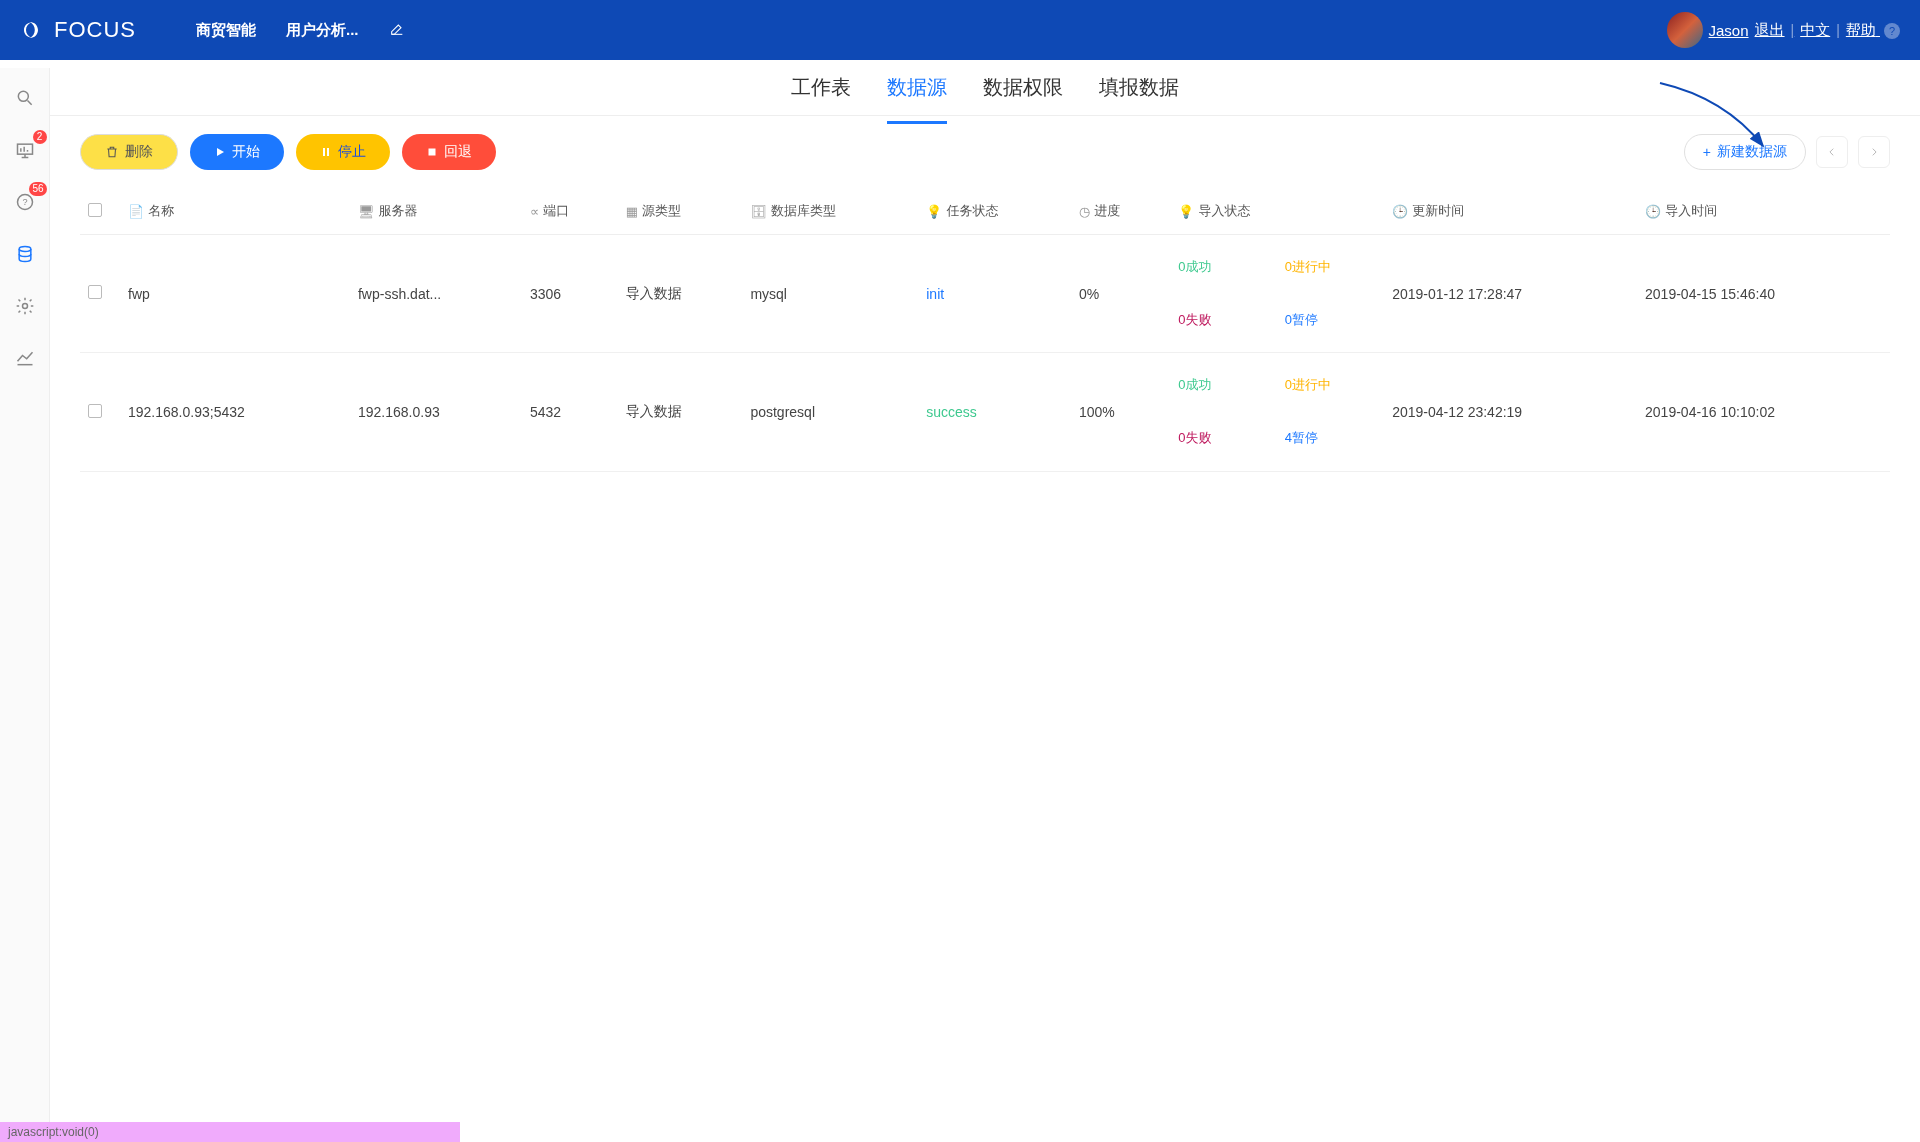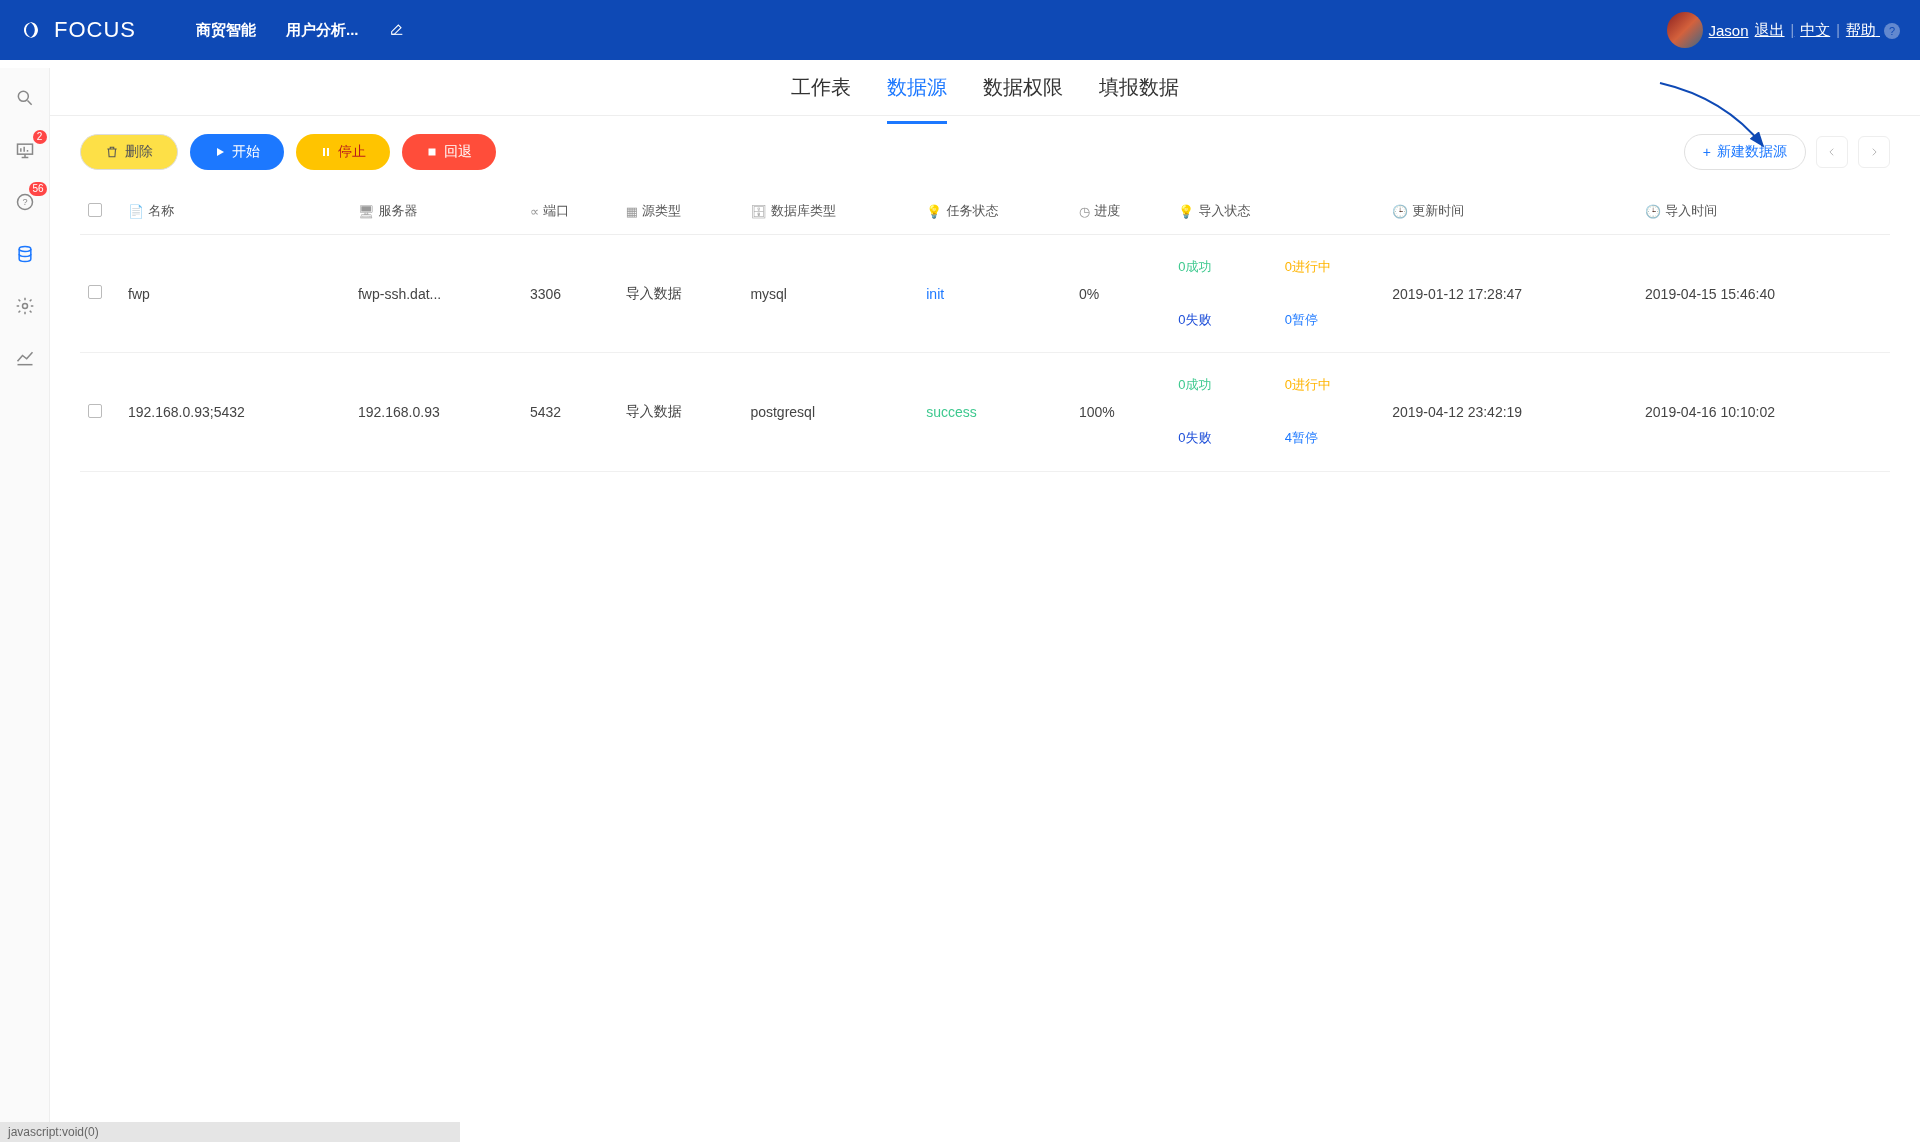"停止" .btn-stop { color: #b91c1c -> #1d4ed8 }
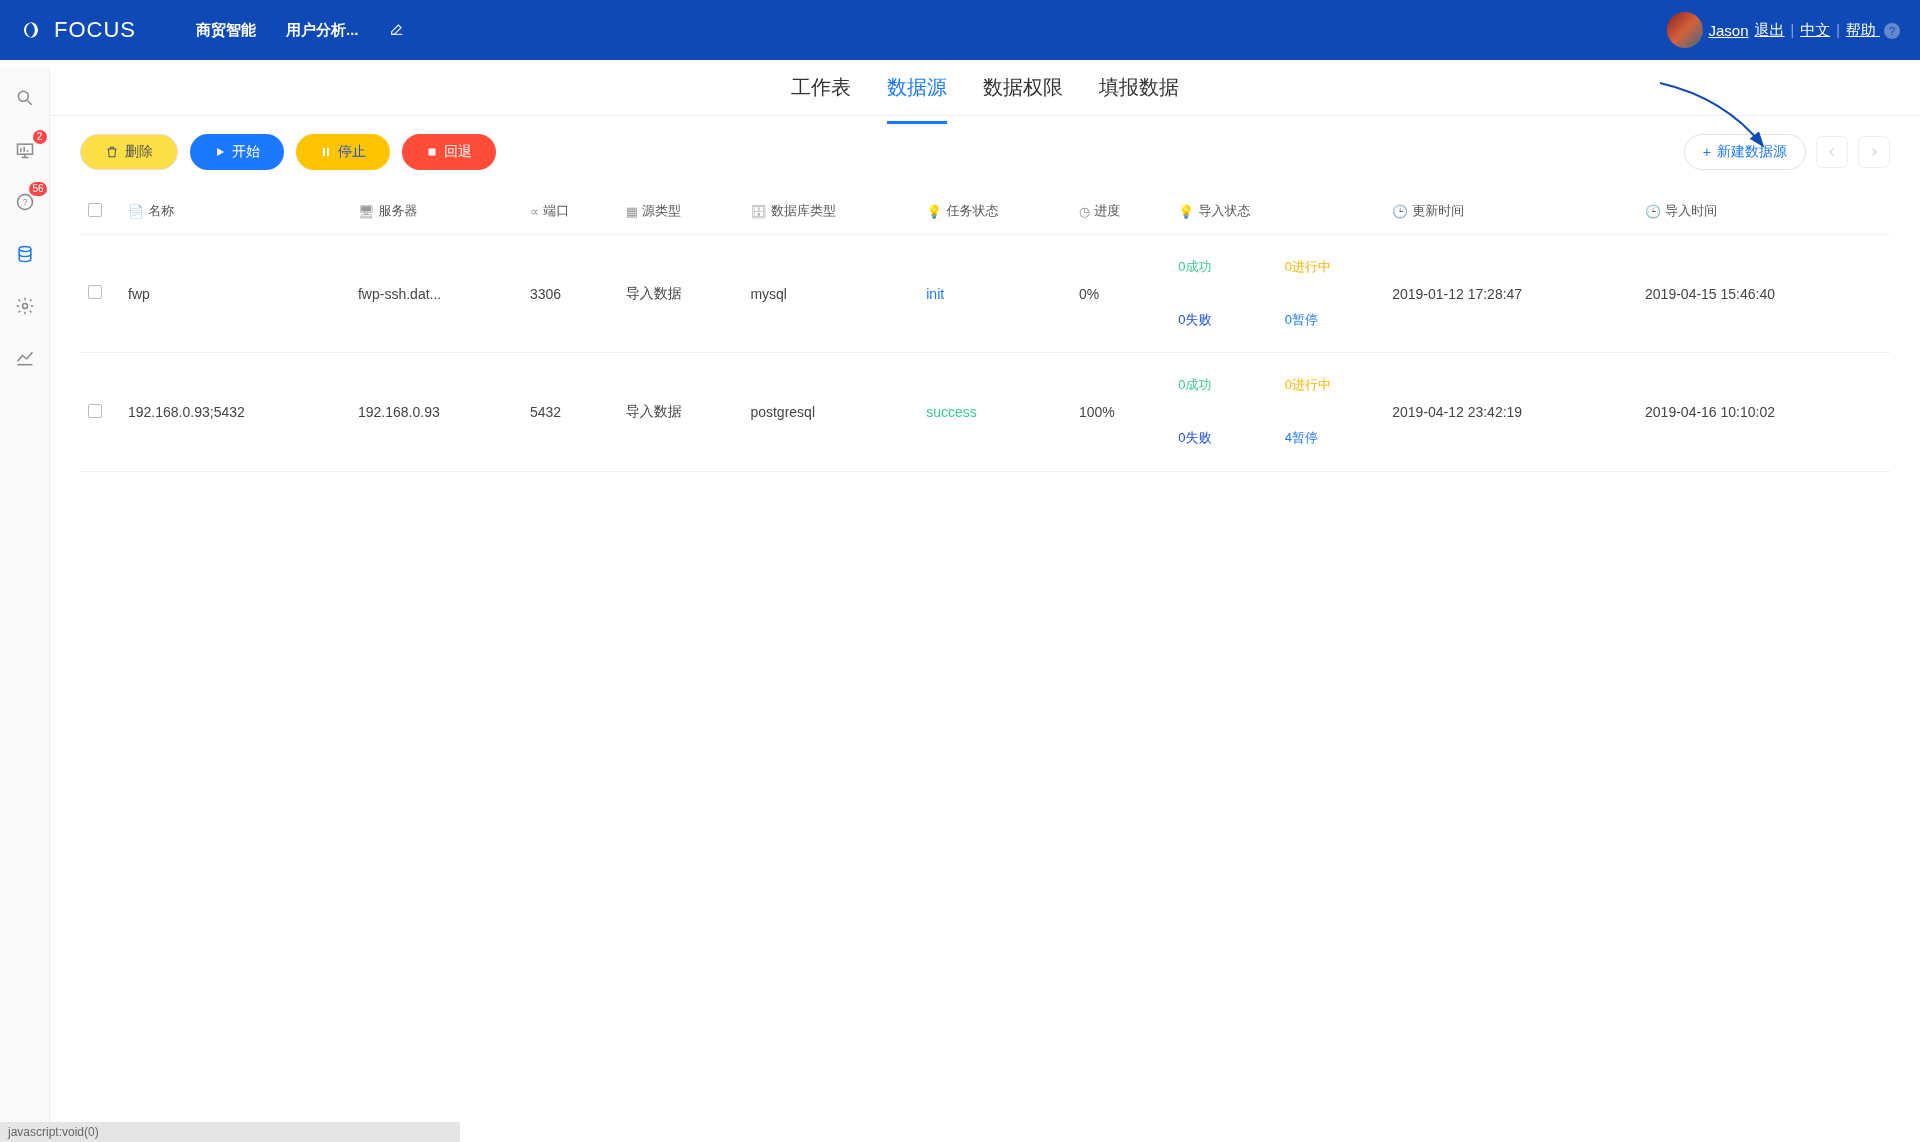"0失败" .is-fail { color: #1d4ed8 -> #be185d }
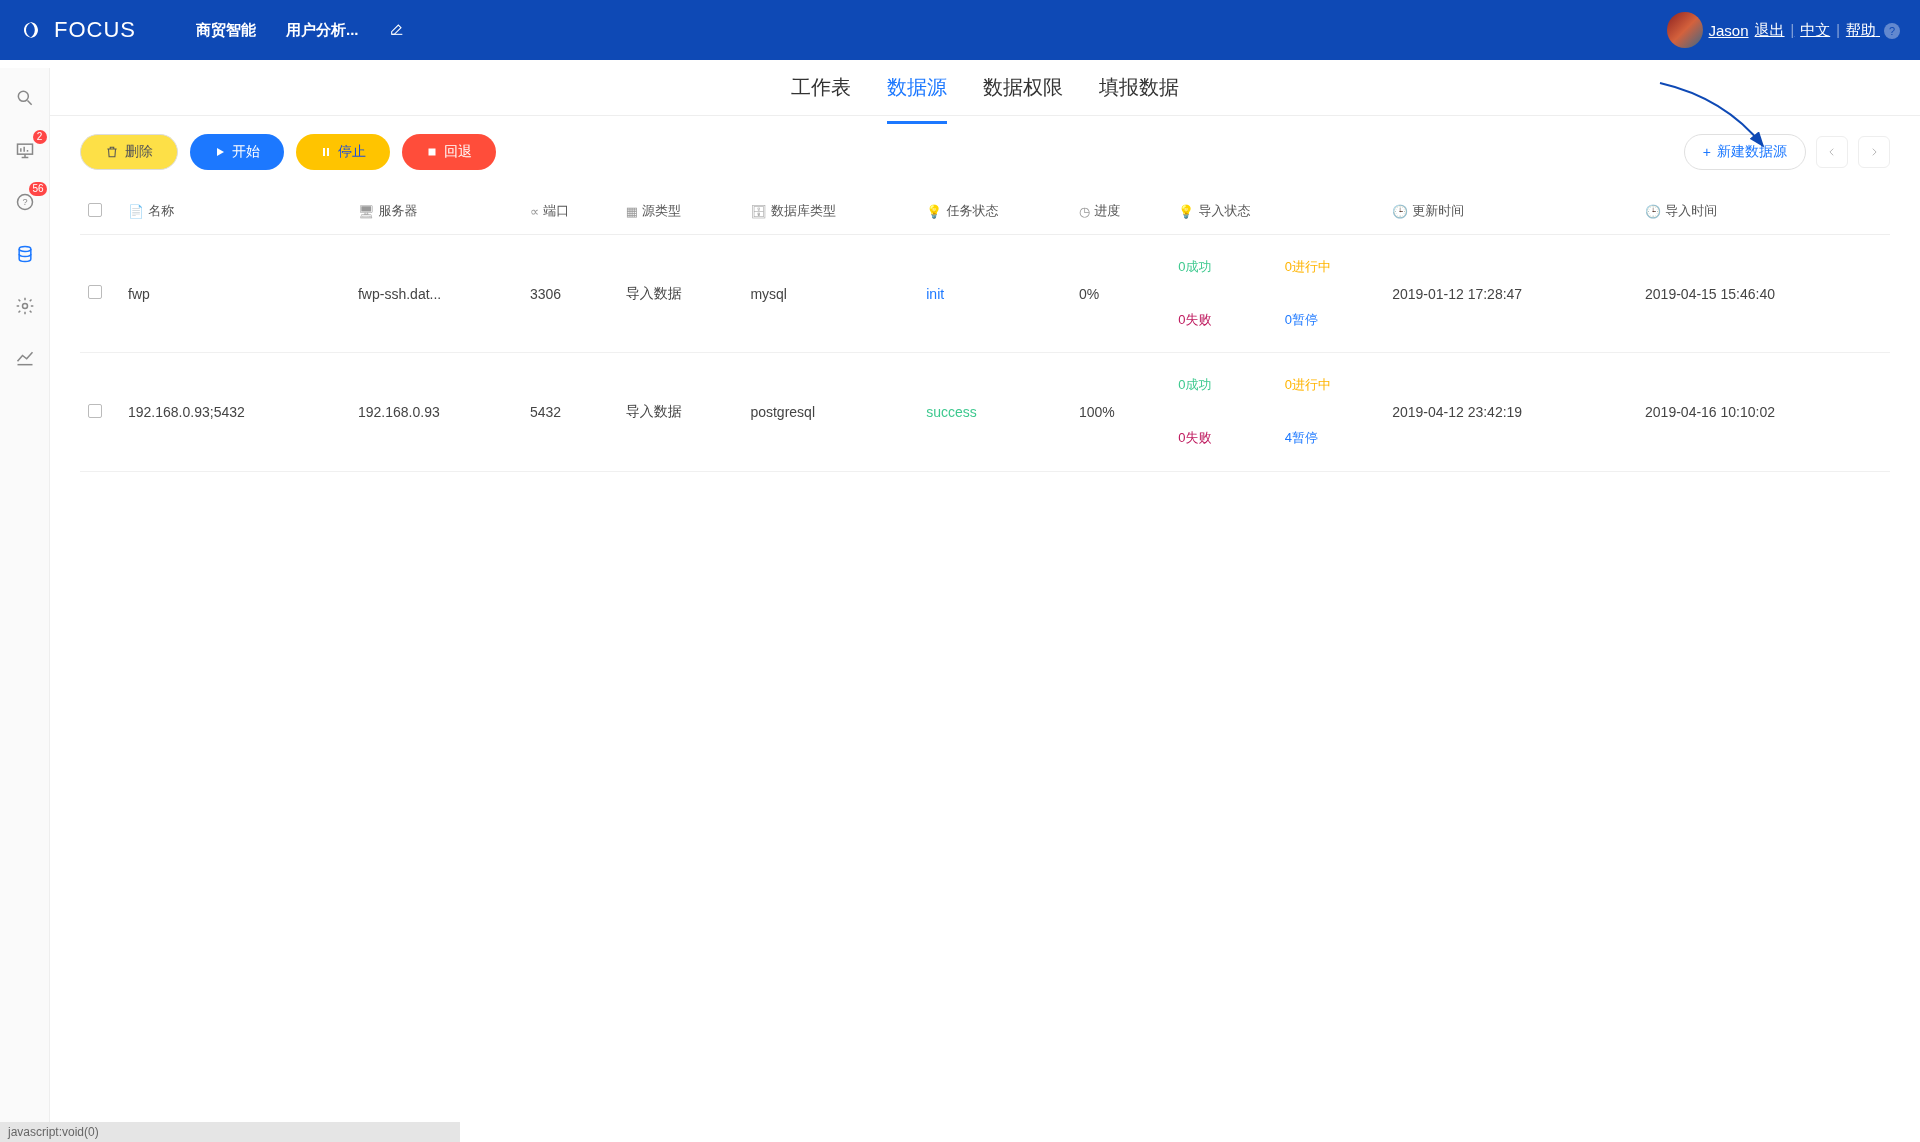"javascript:void(0)" .status-bar { background: #e5e5e5 -> #f0abfc }
